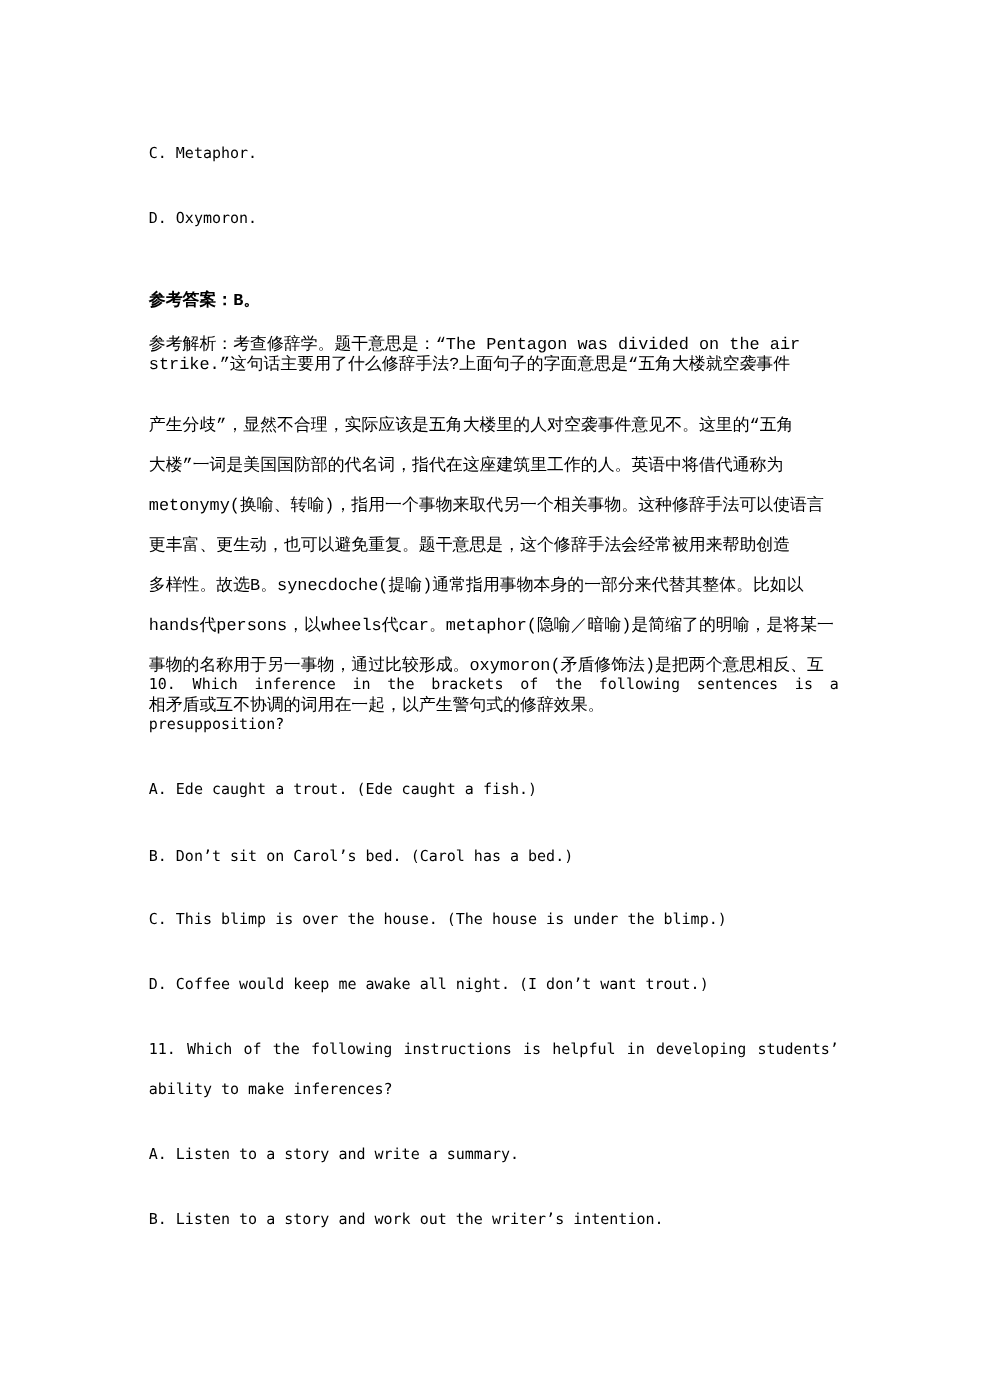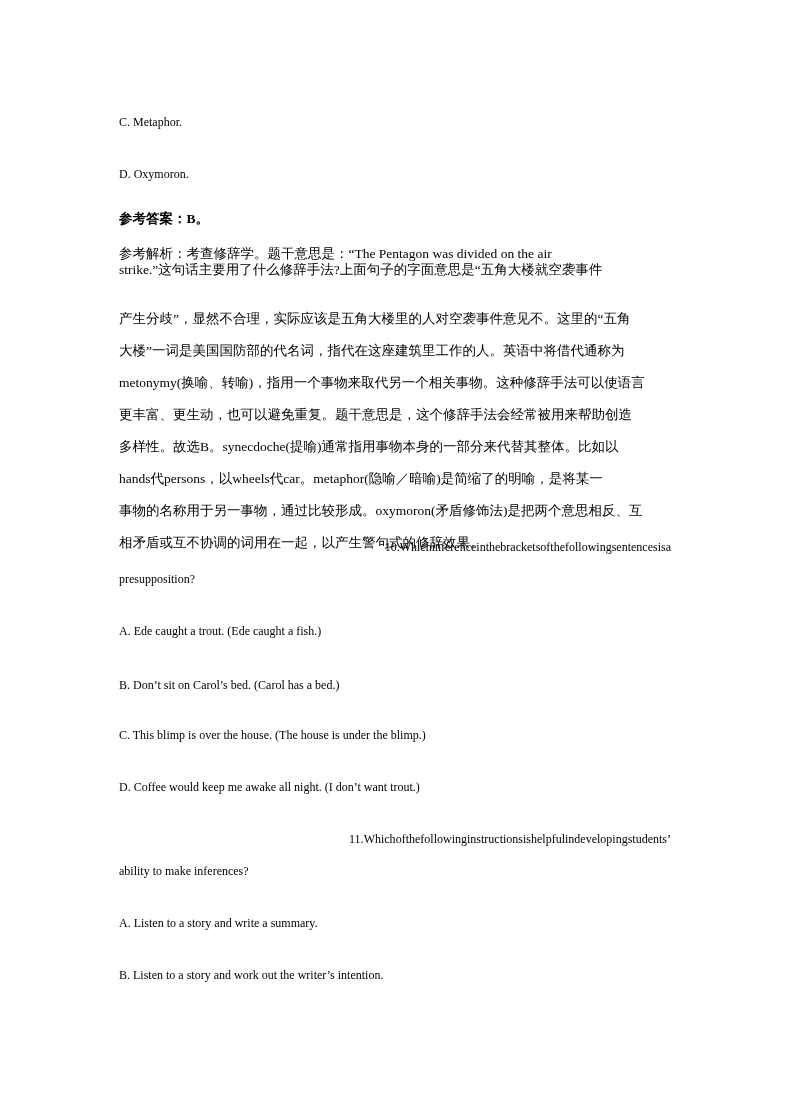"C. Metaphor." .ln { font-family: Liberation Serif, serif -> none }
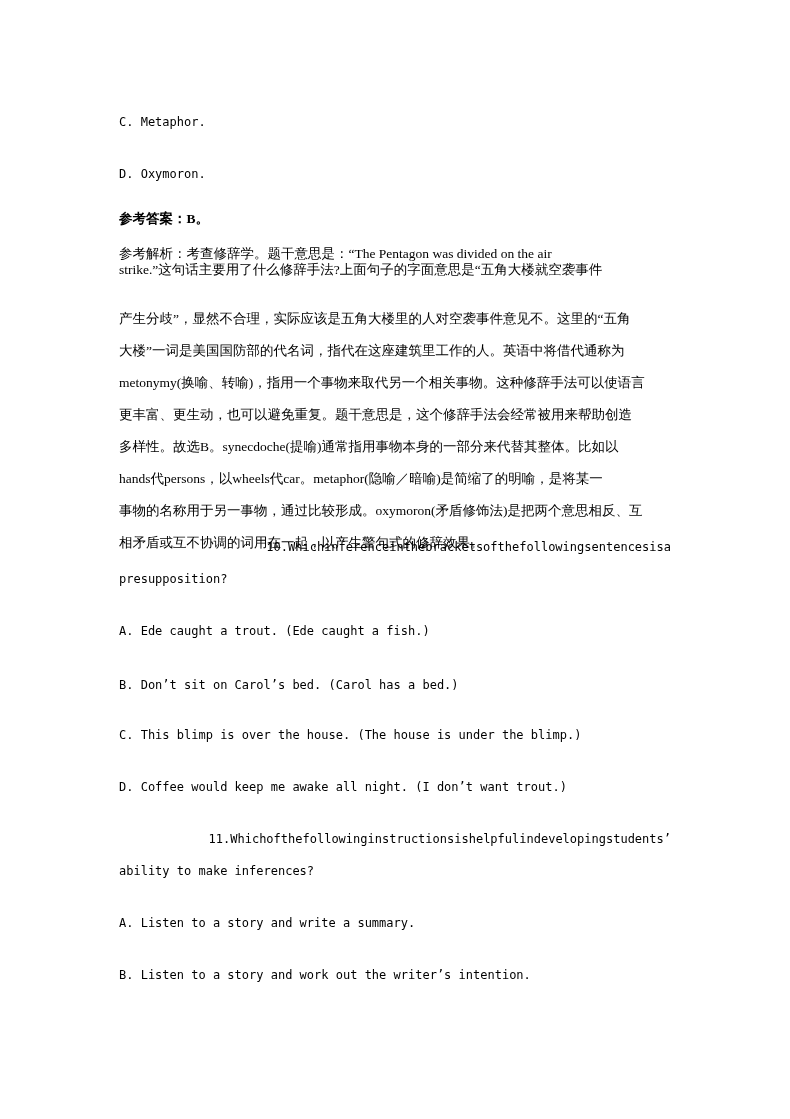"参考答案：B。" .cjk { font-family: Liberation Serif, serif -> Liberation Mono, monospace; margin-top: none -> 23px }
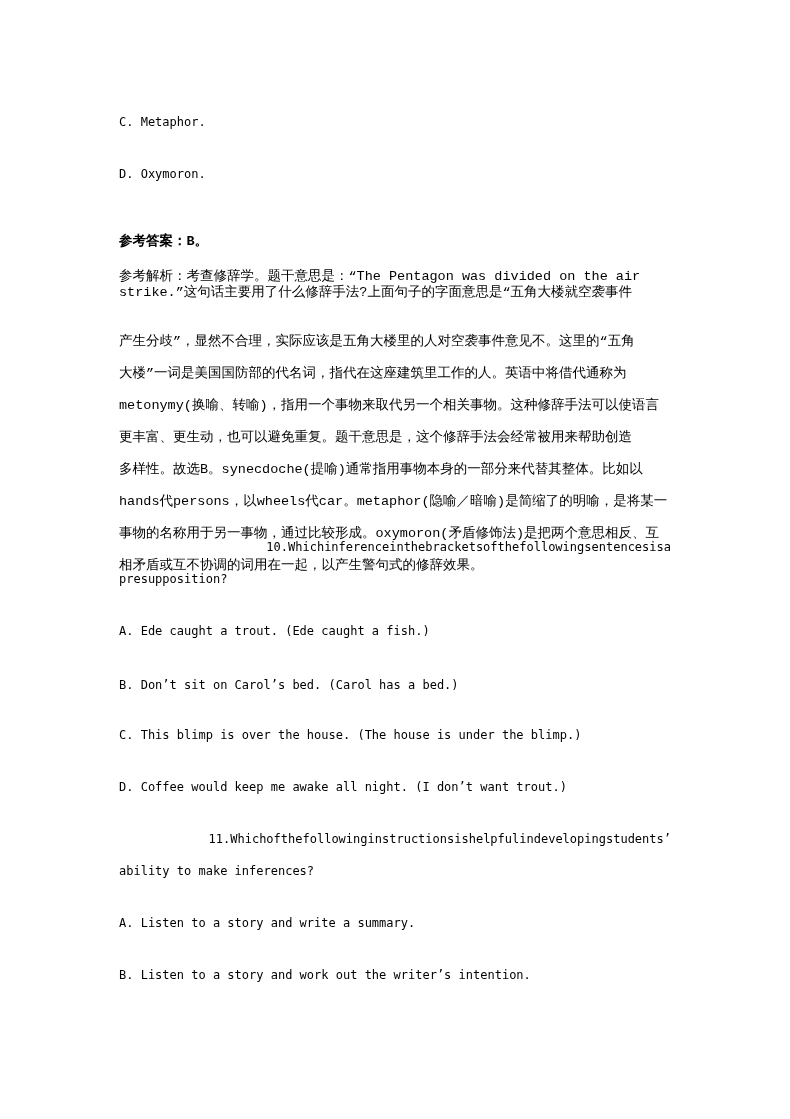"10." .just { justify-content: flex-end -> space-between }
